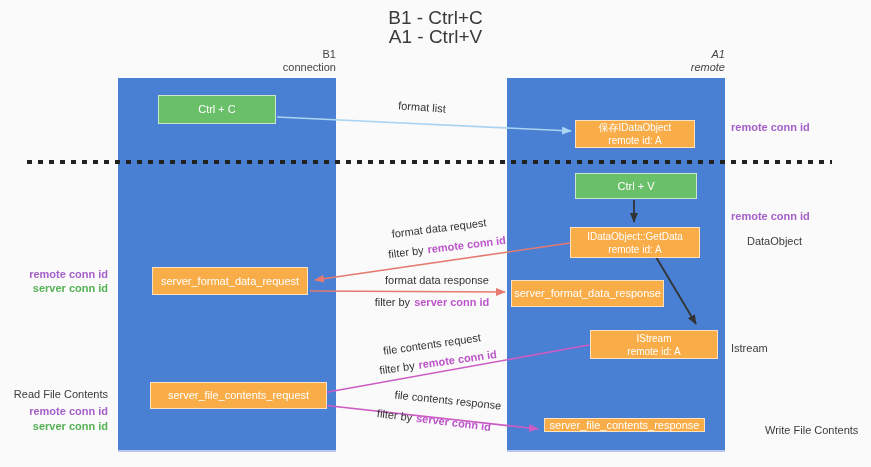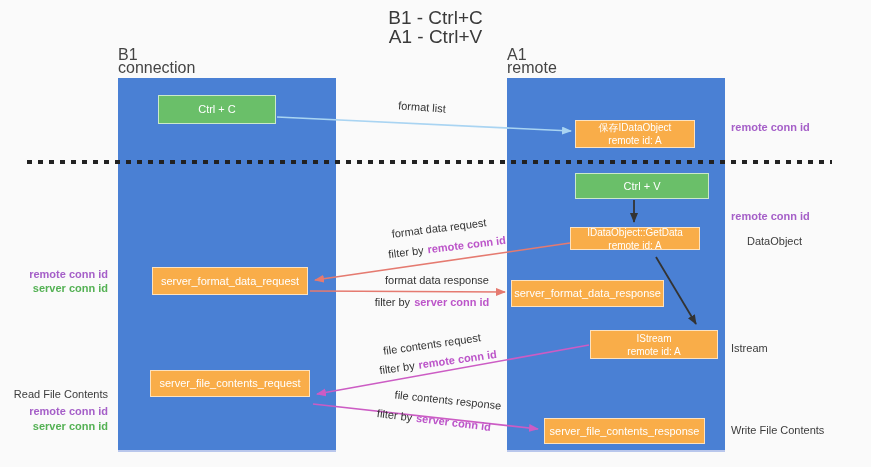"B1" .lane-header { font-size: 16px -> 11px; text-align: left -> right }
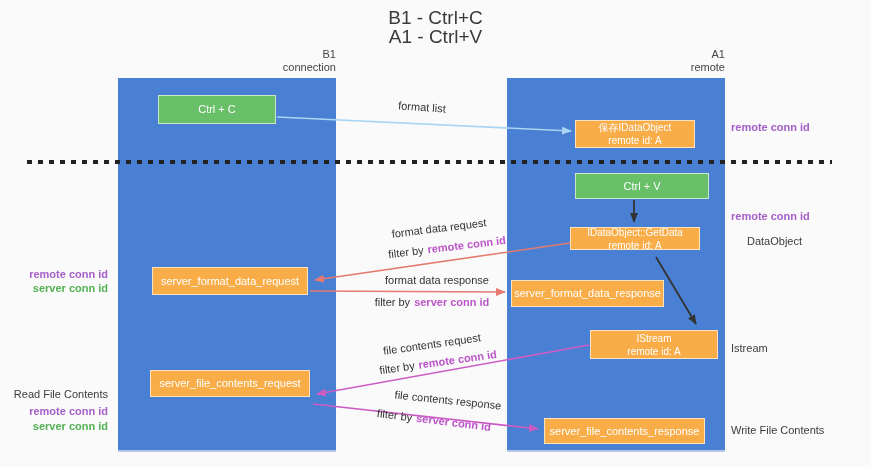"A1" div.abs { font-style: none -> italic }
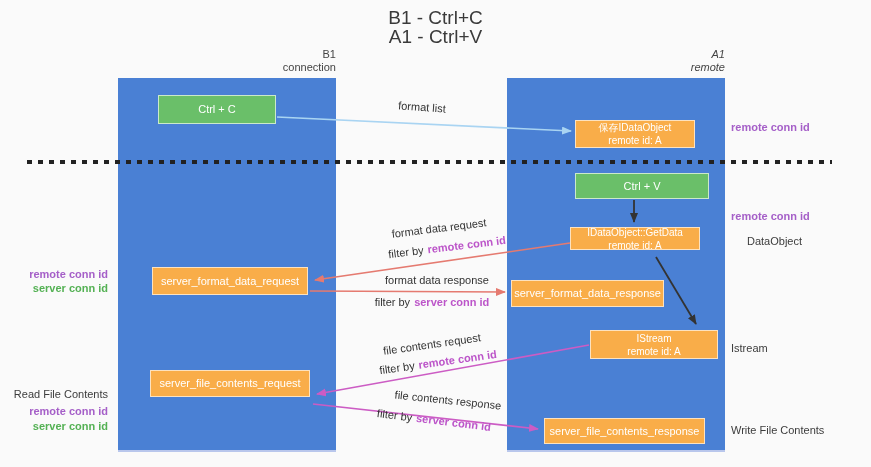"Ctrl + V" div.abs { width: 134px -> 122px }
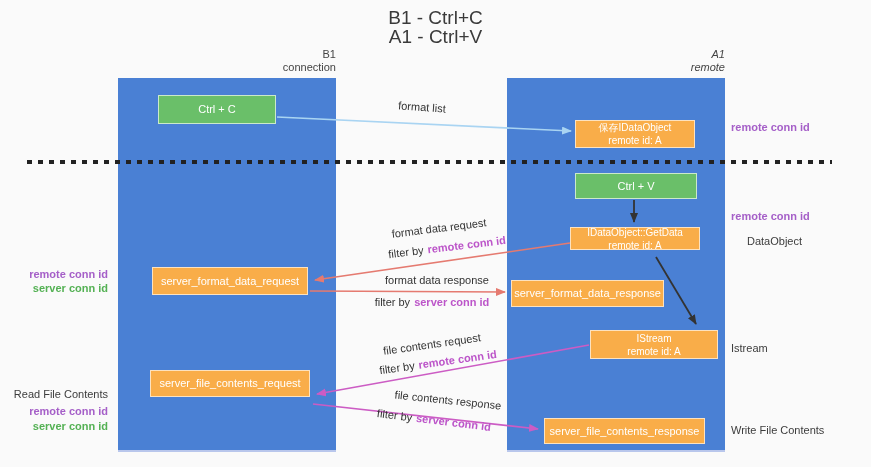"IDataObject::GetData" div.abs { height: 23px -> 31px }
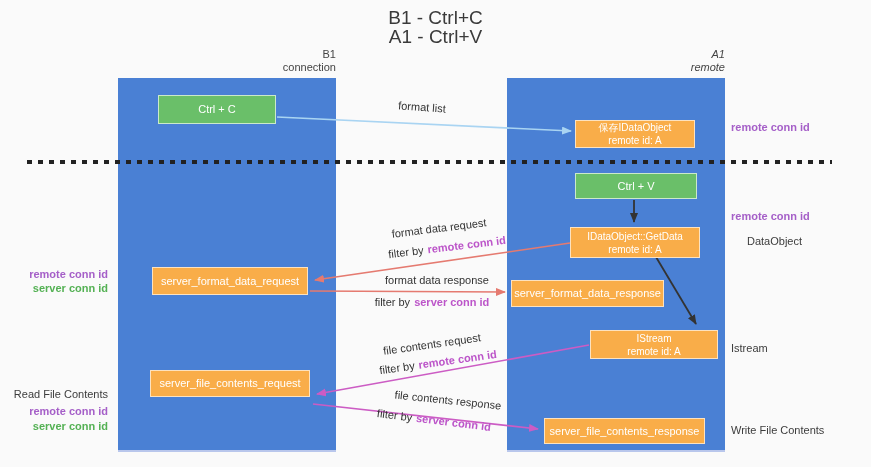"server_file_contents_request" div.abs { top: 370px -> 382px; width: 160px -> 177px }
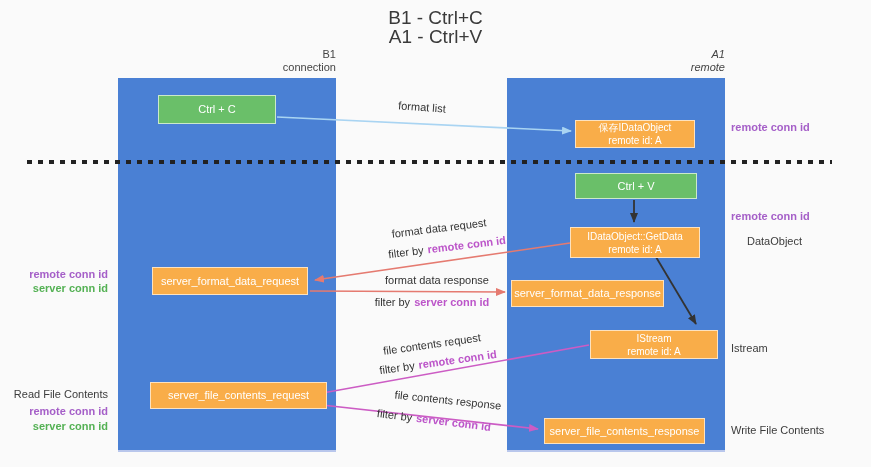"server_file_contents_response" div.abs { height: 26px -> 14px }
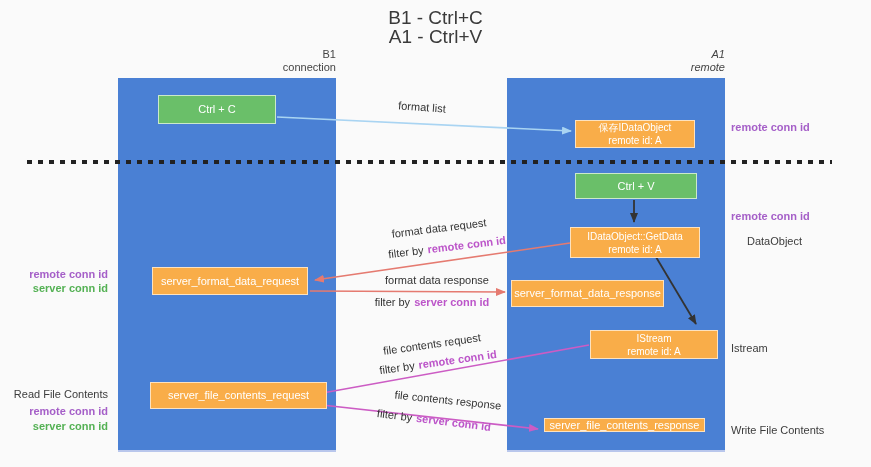"Write File Contents" div.abs { left: 731px -> 765px }
